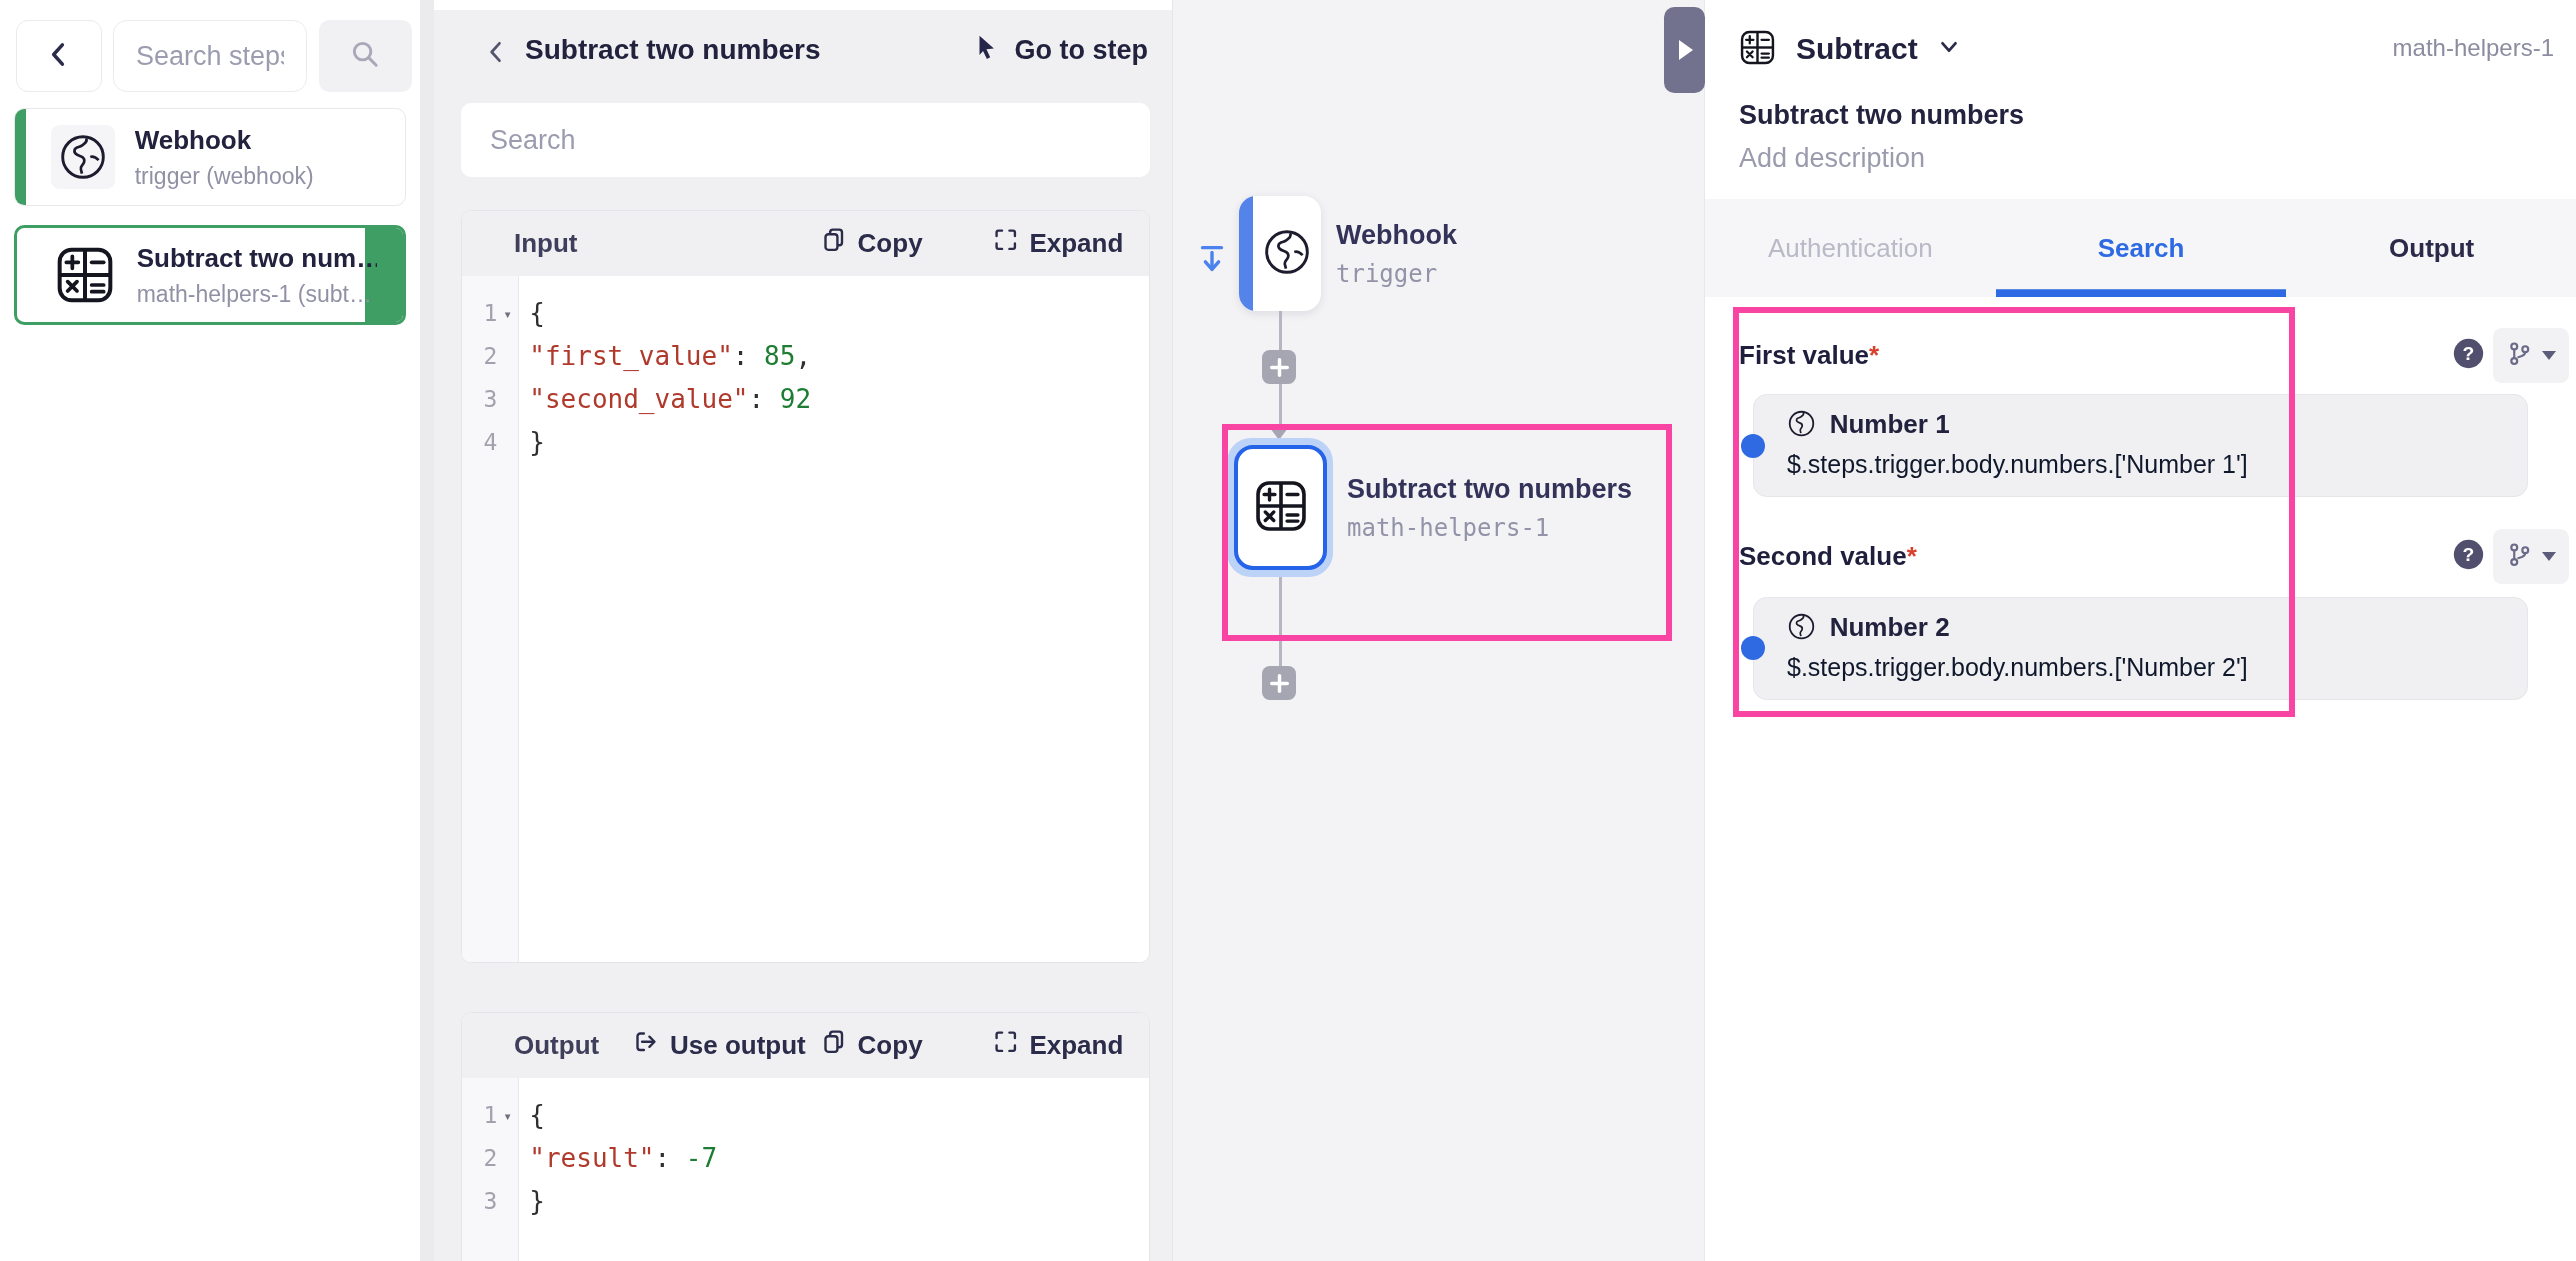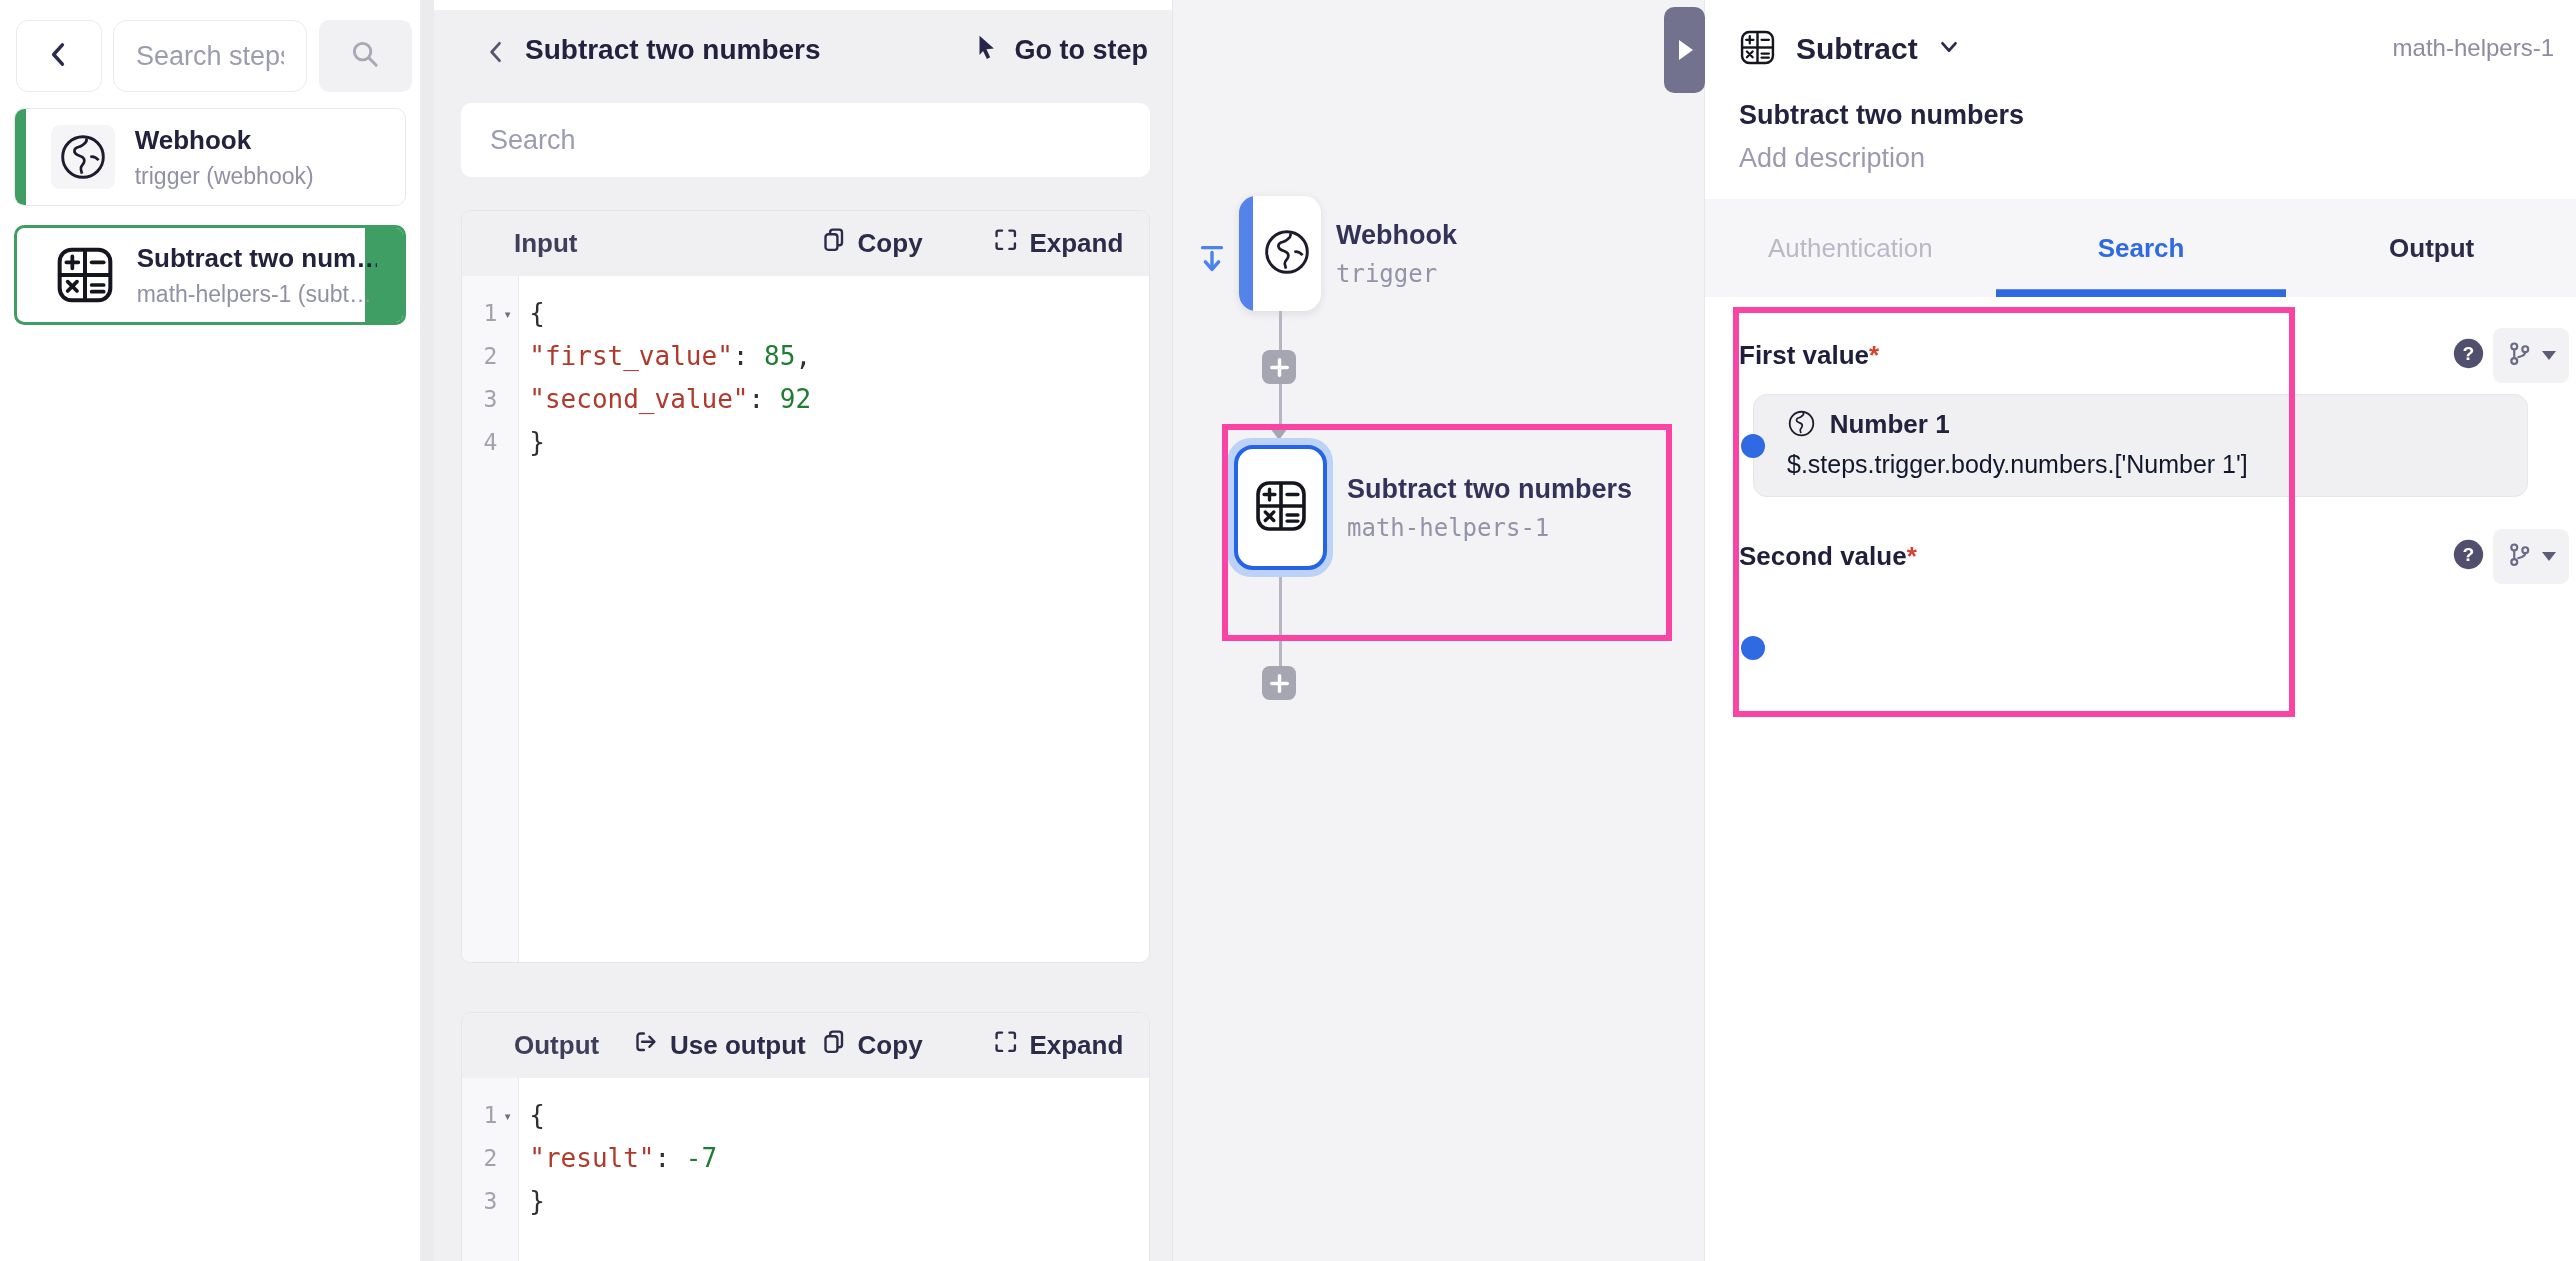"Number 2" div.abs { html: none -> <div> <div> <span> <svg> <circle></circle> <path></path> </svg> </span> <span>Number 2</span> </div> <div>$.steps.trigger.body.numbers.['Number 2']</div> </div> }
